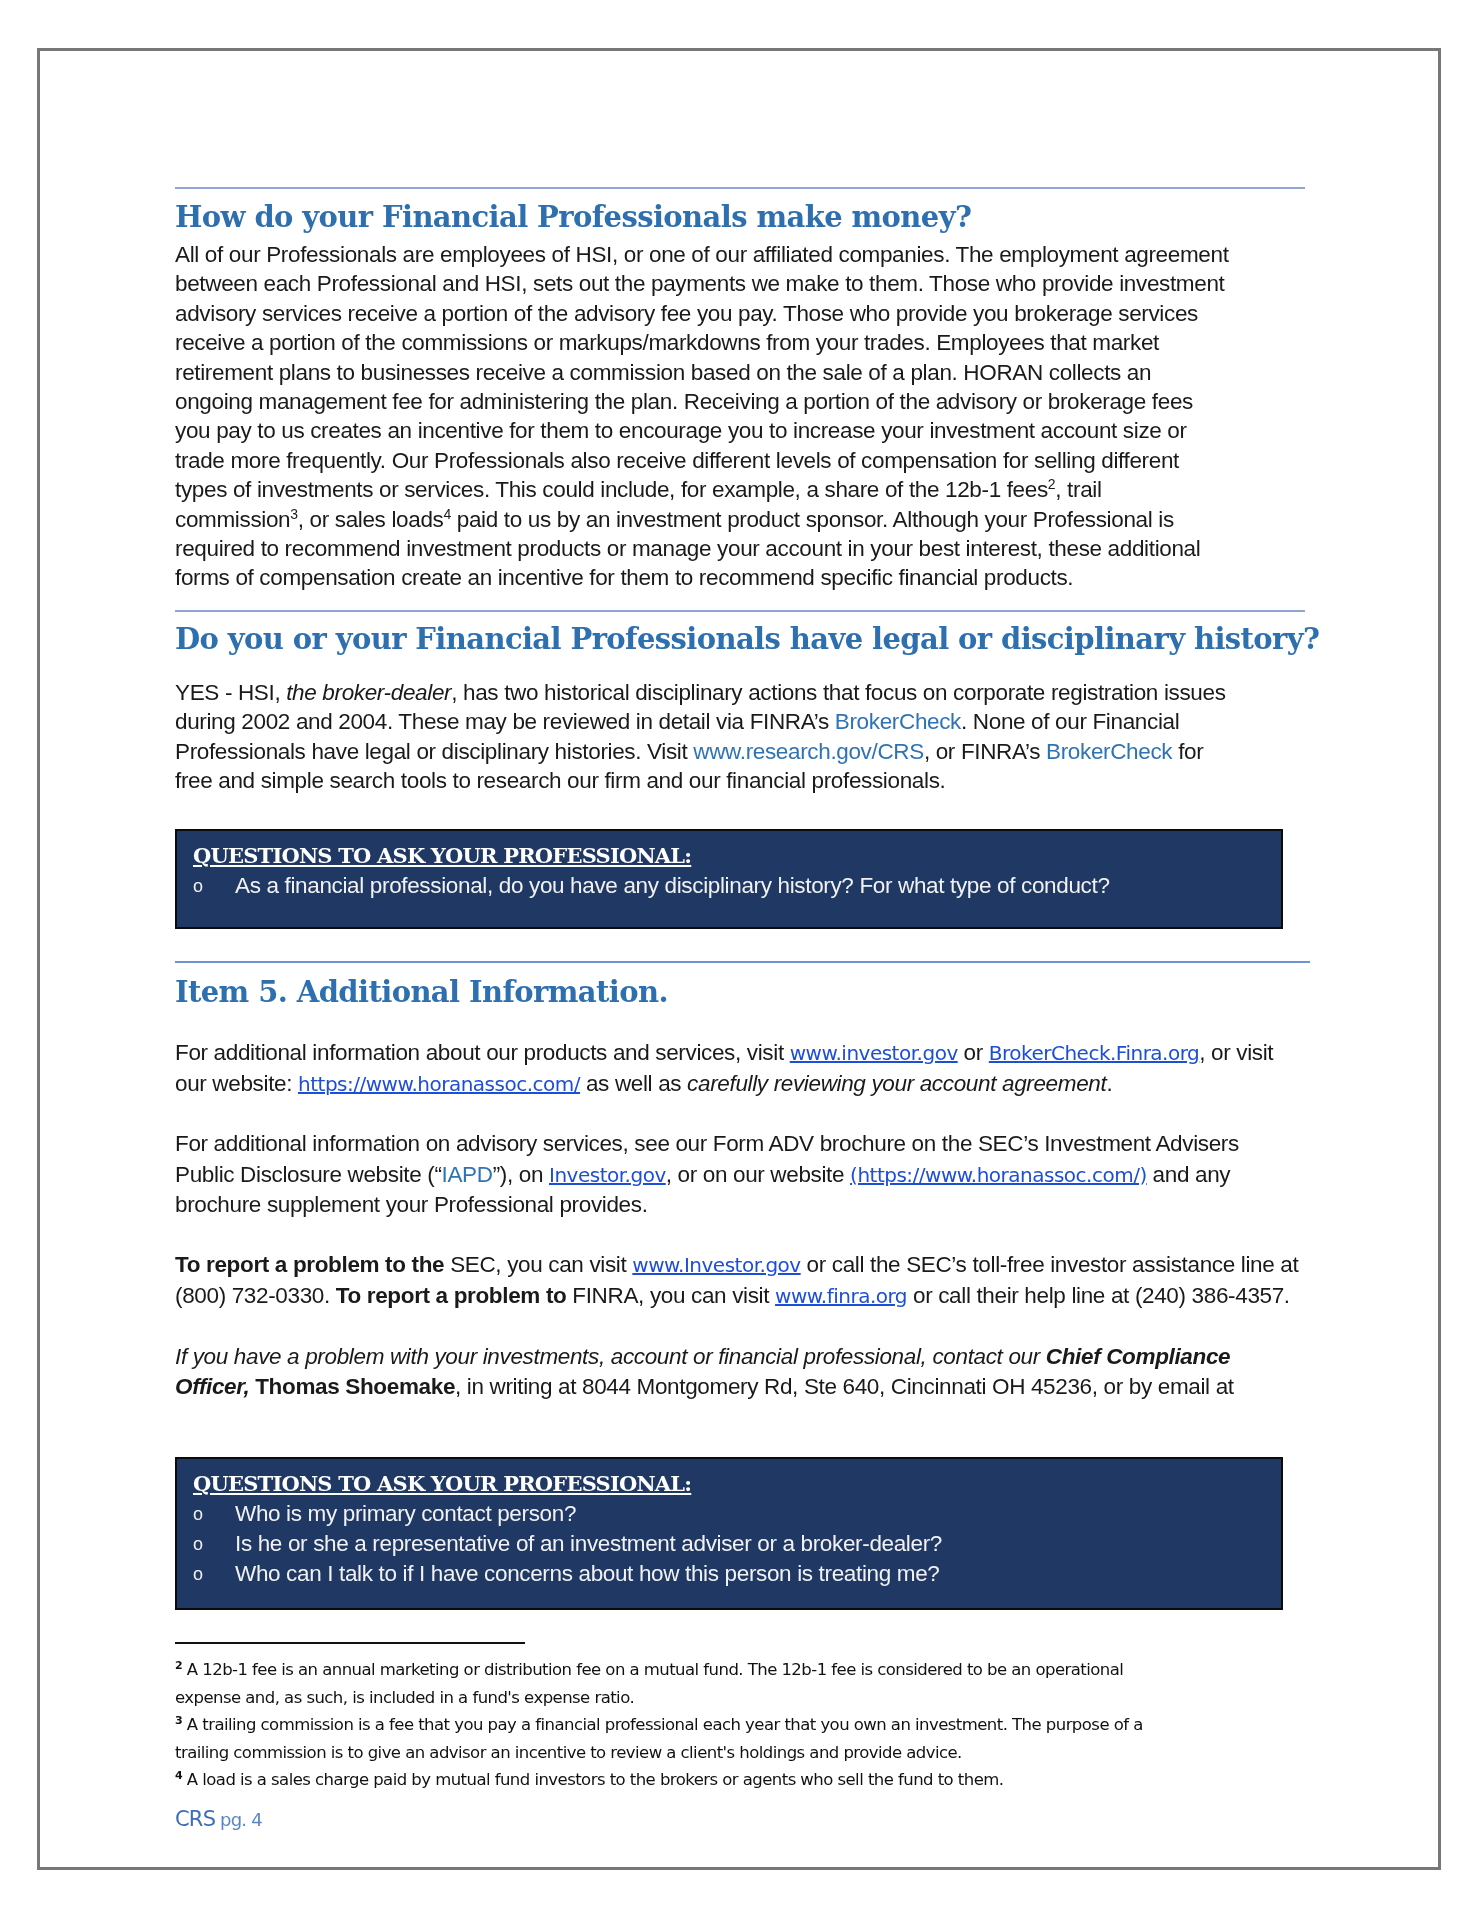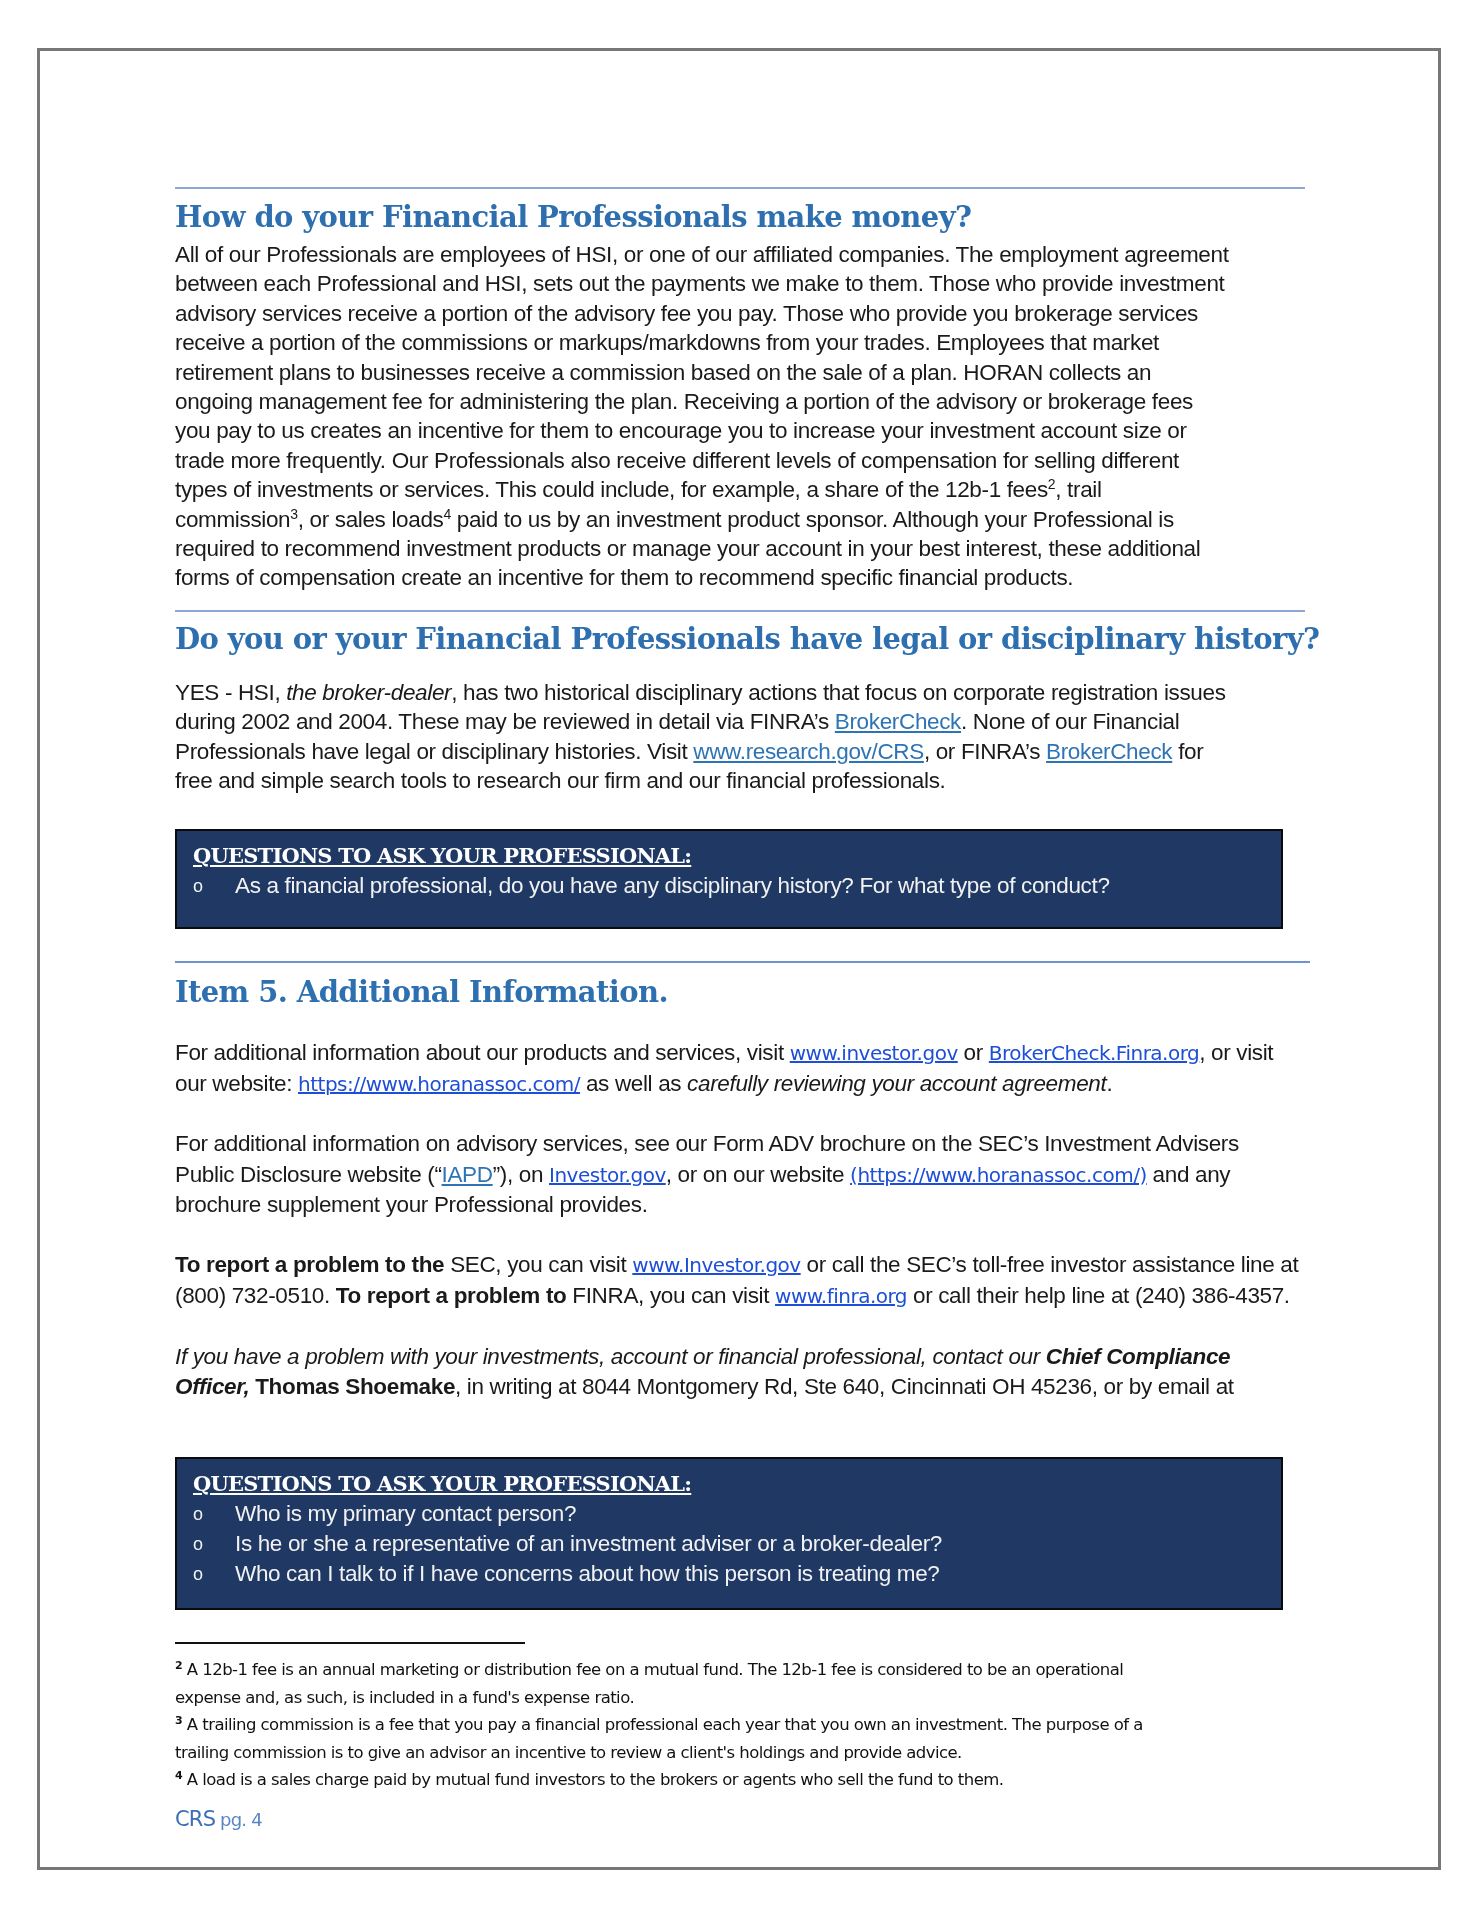"BrokerCheck" a.link { text-decoration: underline -> none }
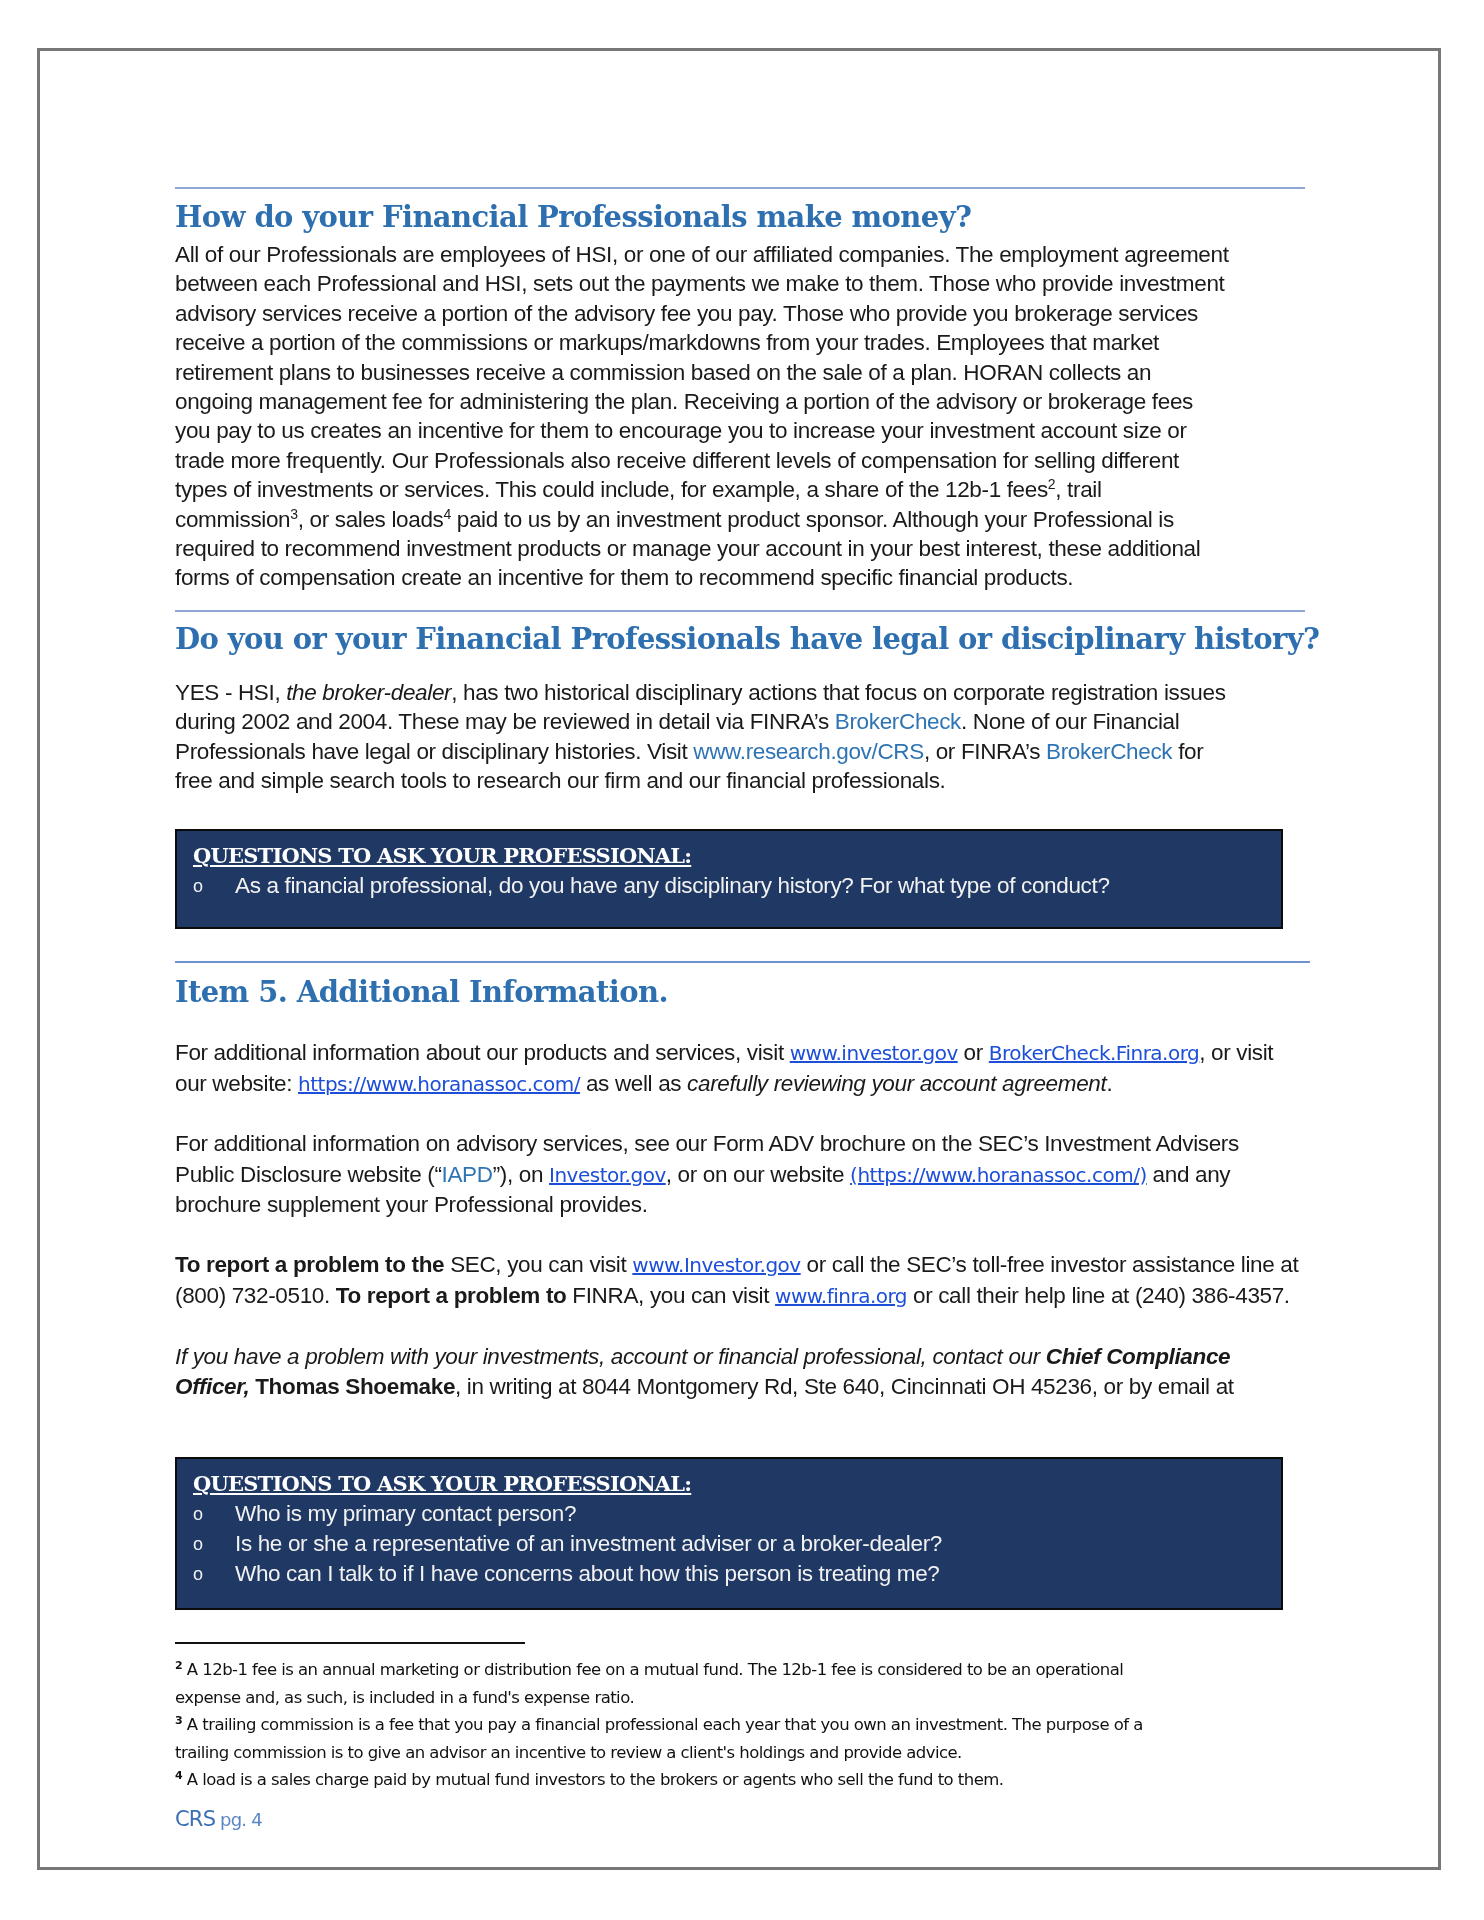"(800) 732-0510." span { text: 732-0510 -> 732-0330 }
